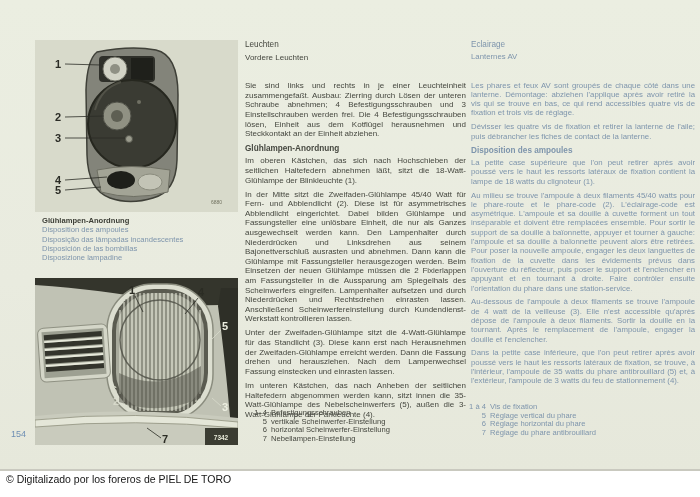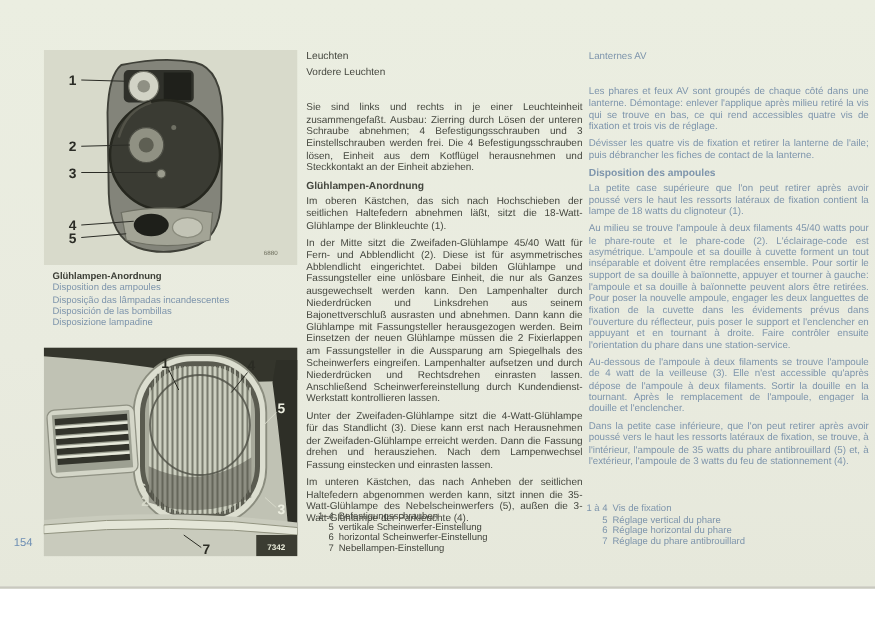"Eclairage" div.head { html: none -> <div>Eclairage</div> }
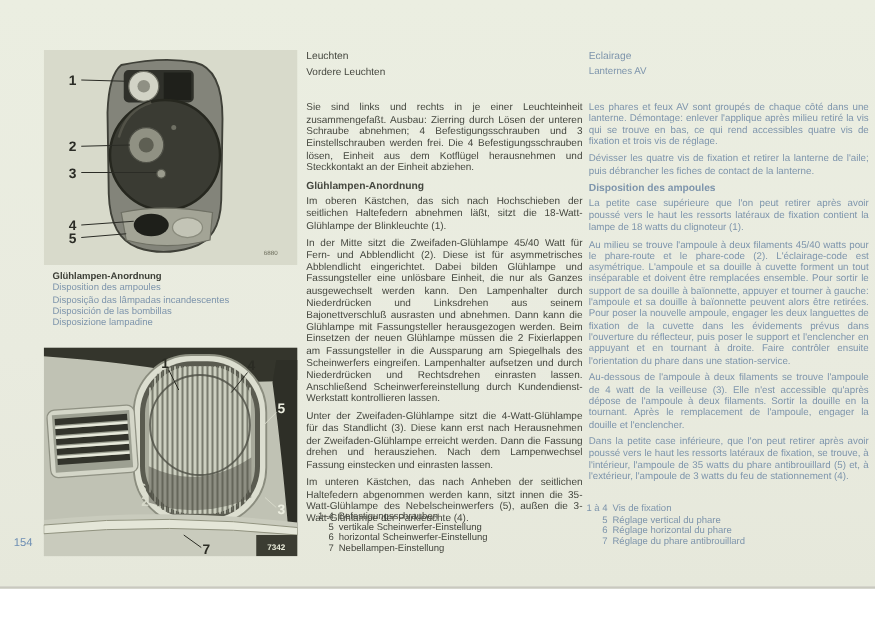"Les phares et feux AV" p { text: enlever l'applique après milieu -> abziehen l'applique après avoir }
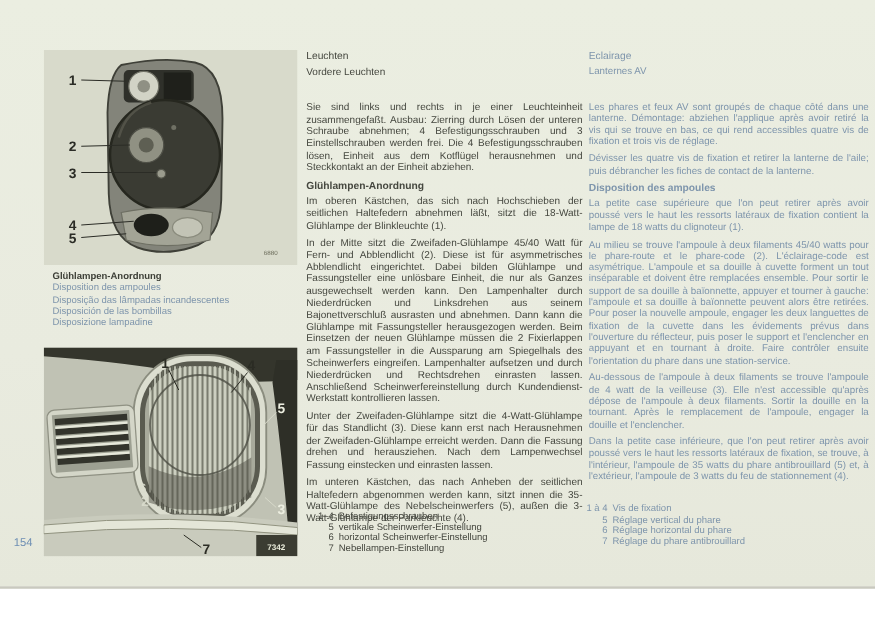"© Digitalizado por los foreros" div.watermark { html: none -> <div>© Digitalizado por los foreros de PIEL DE TORO</div> }
